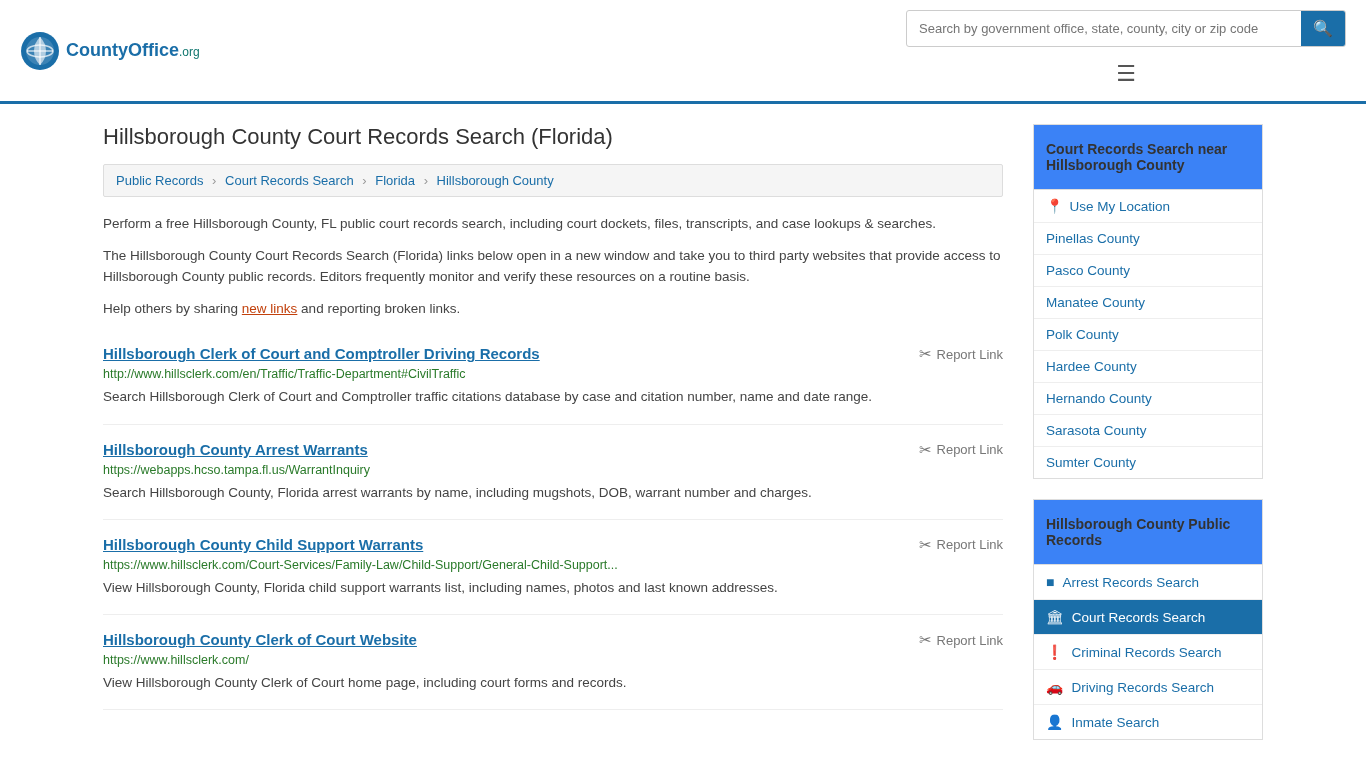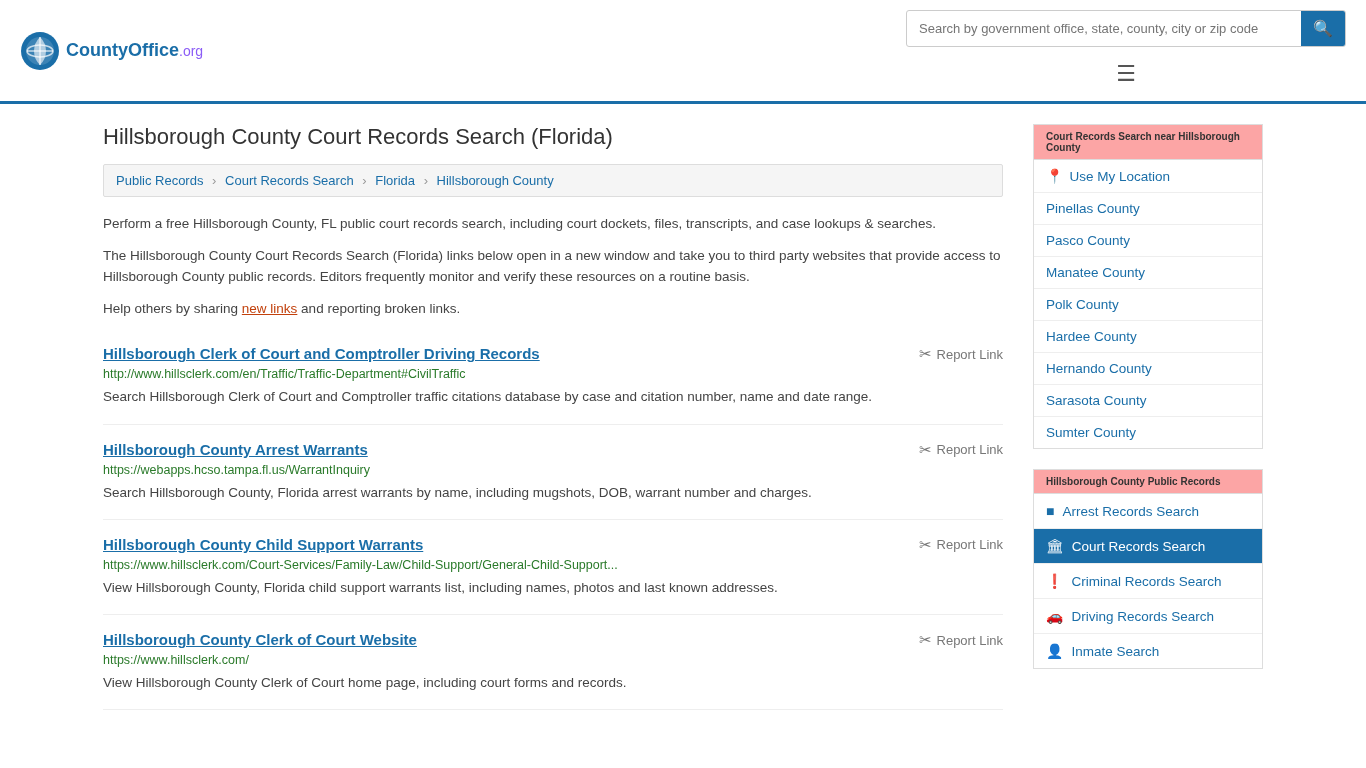".org" span { color: #8b5cf6 -> #0f766e; font-size: 14px -> 12px }
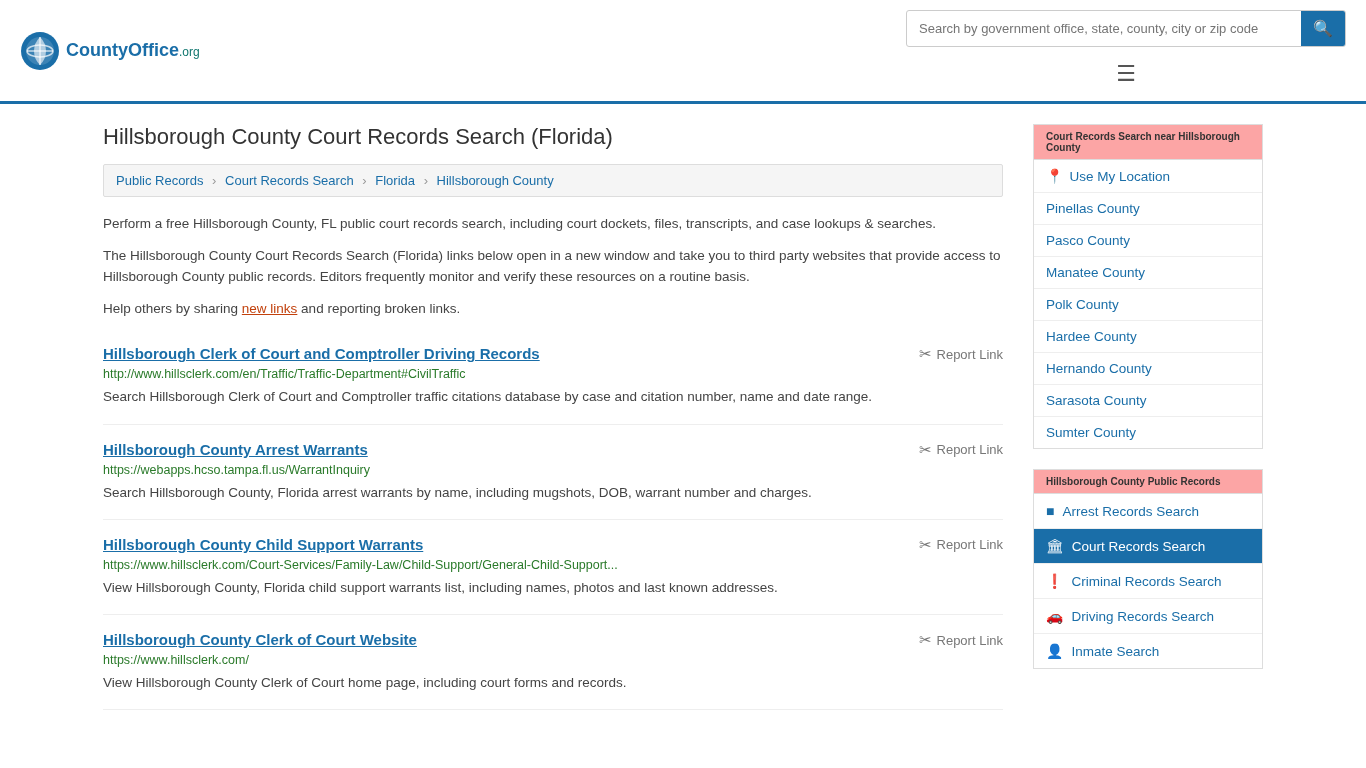"Court Records Search near Hillsborough" .sidebar-title { background: #fca5a5 -> #3b82f6; font-size: 10px -> 14px; padding: 6px 12px -> 16px 12px }
